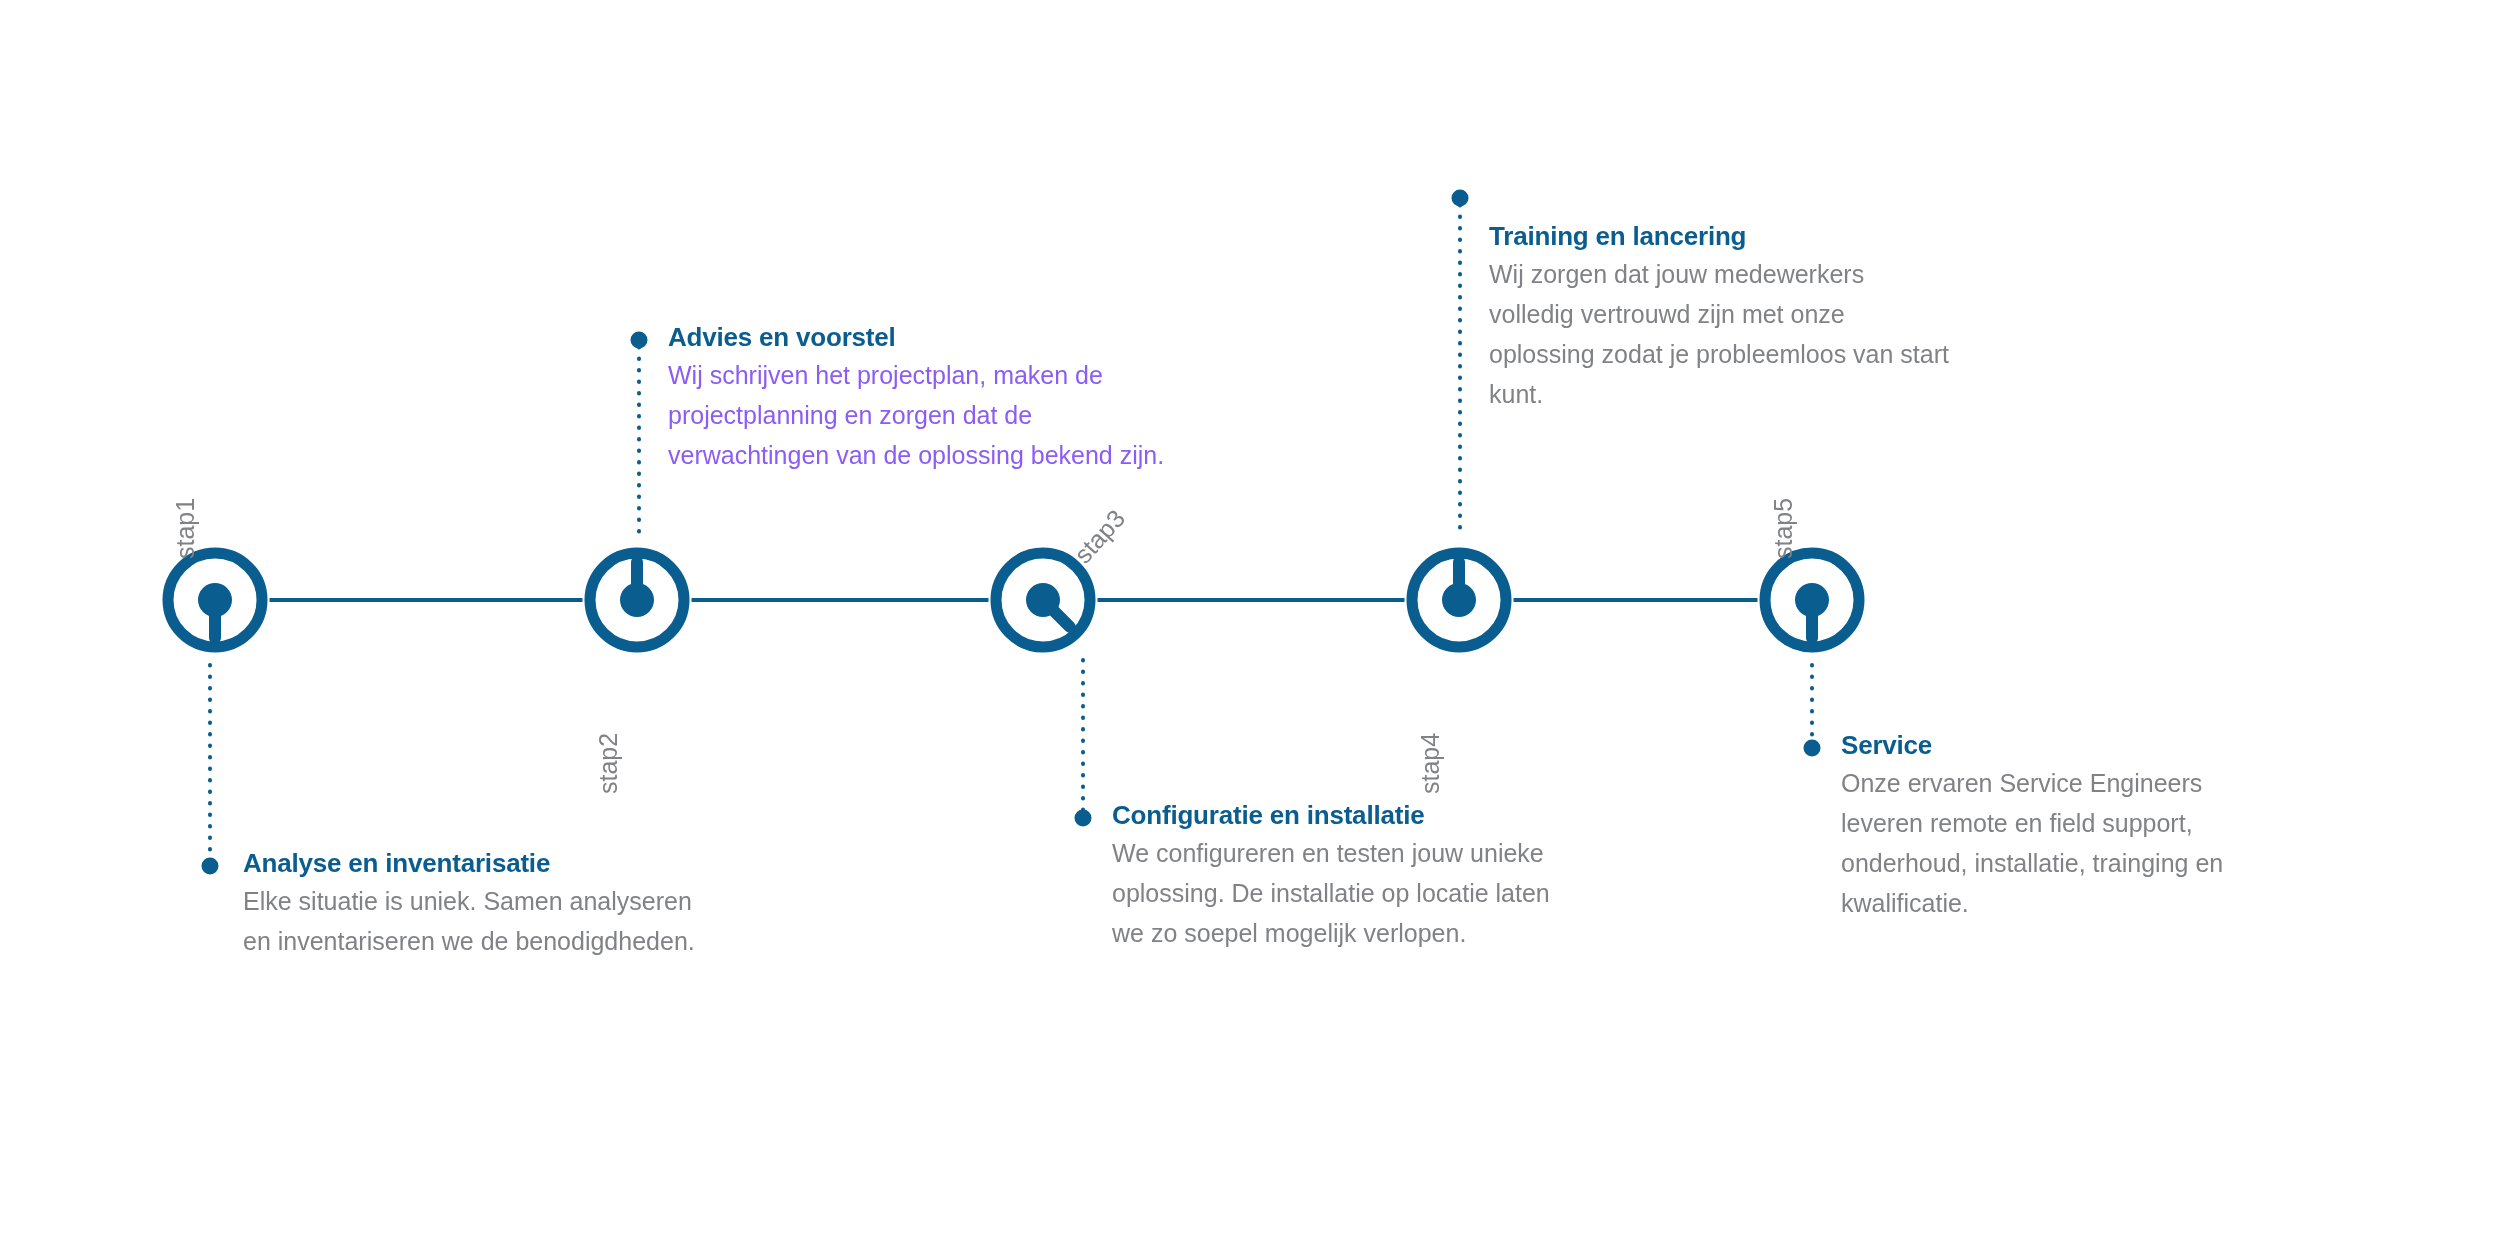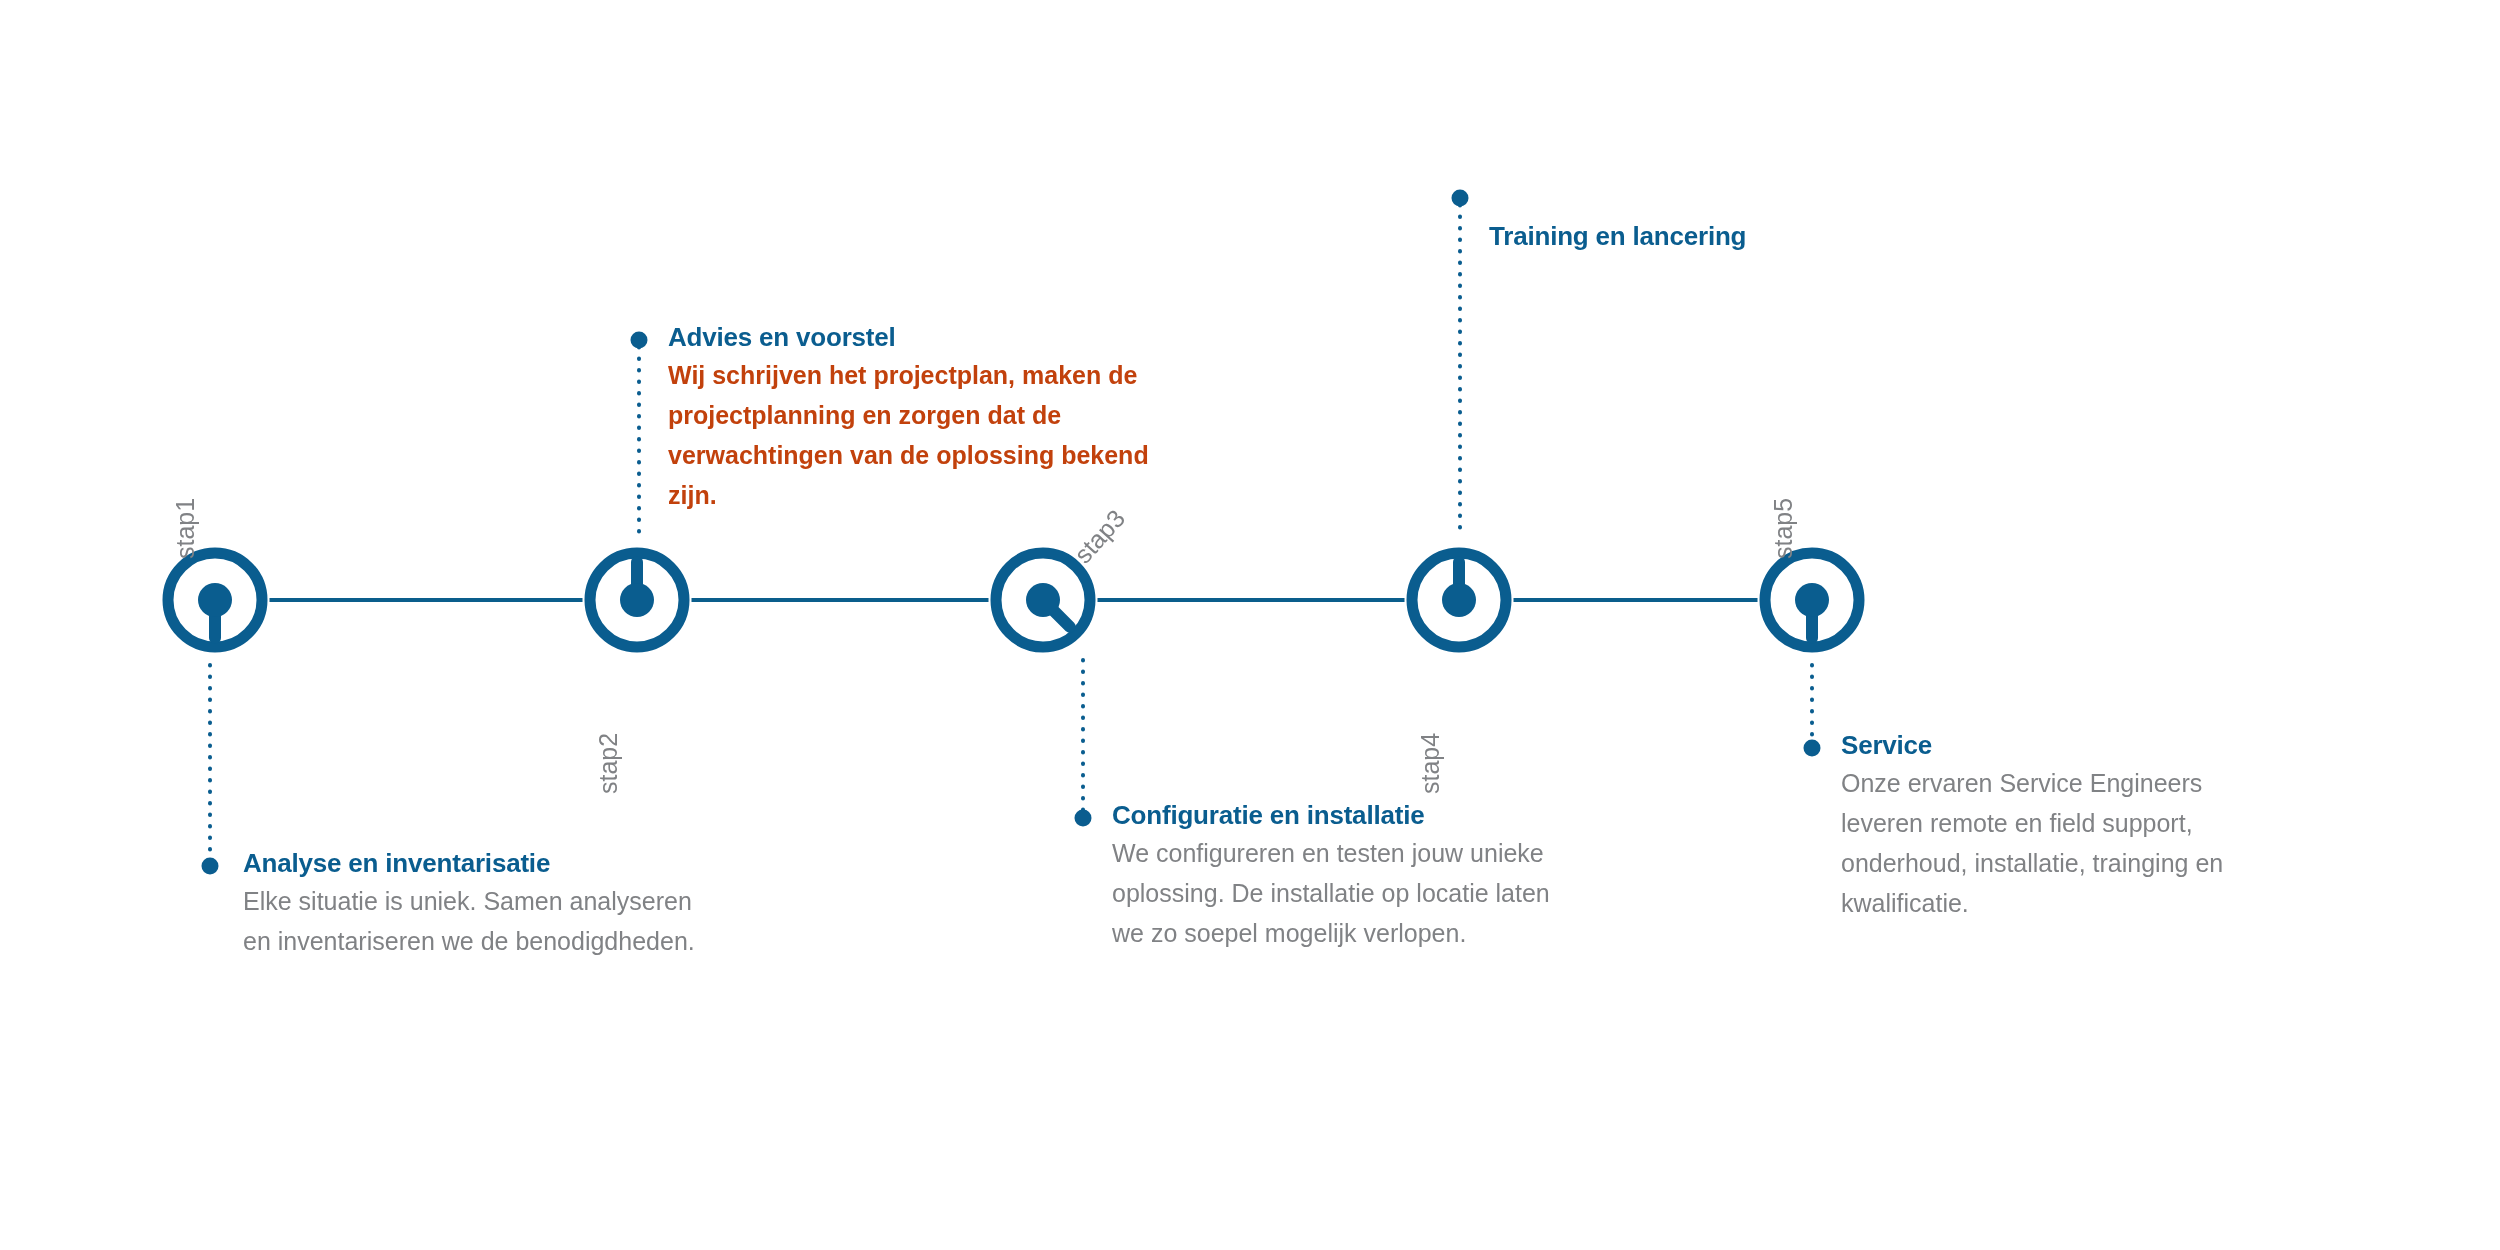"Wij zorgen dat jouw medewerkers" p { html: none -> <p>Wij zorgen dat jouw medewerkers volledig vertrouwd zijn met onze oplossing zodat je probleemloos van start kunt.</p> }
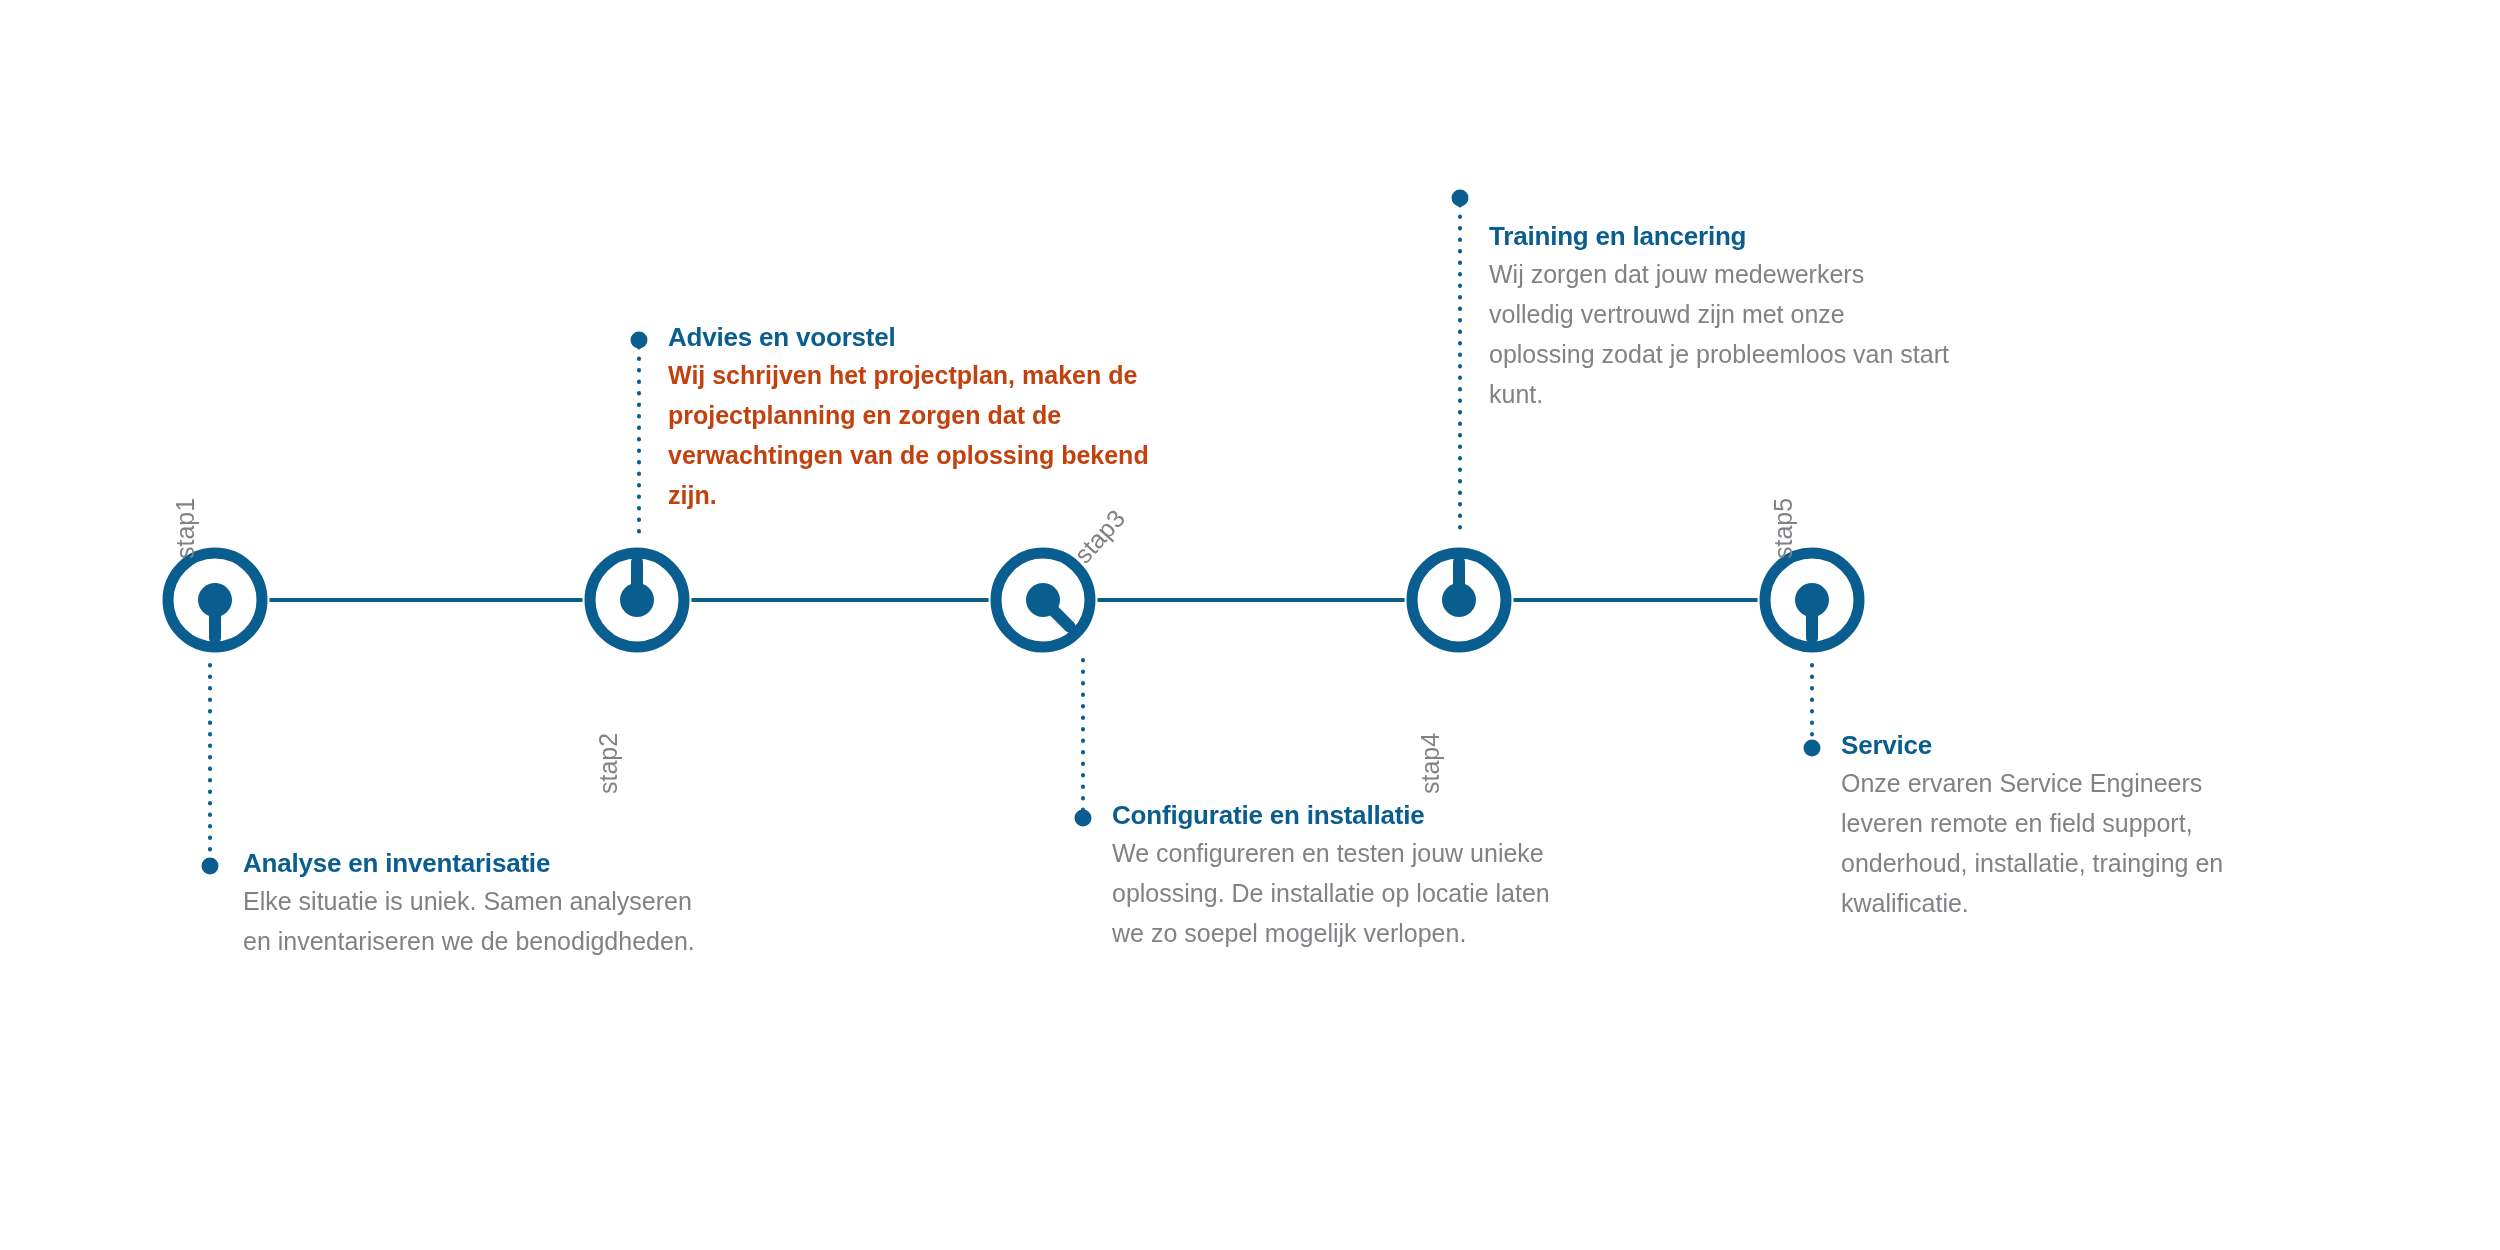"Wij schrijven het projectplan, maken" p { color: #c2410c -> #8b5cf6; font-weight: bold -> none }
